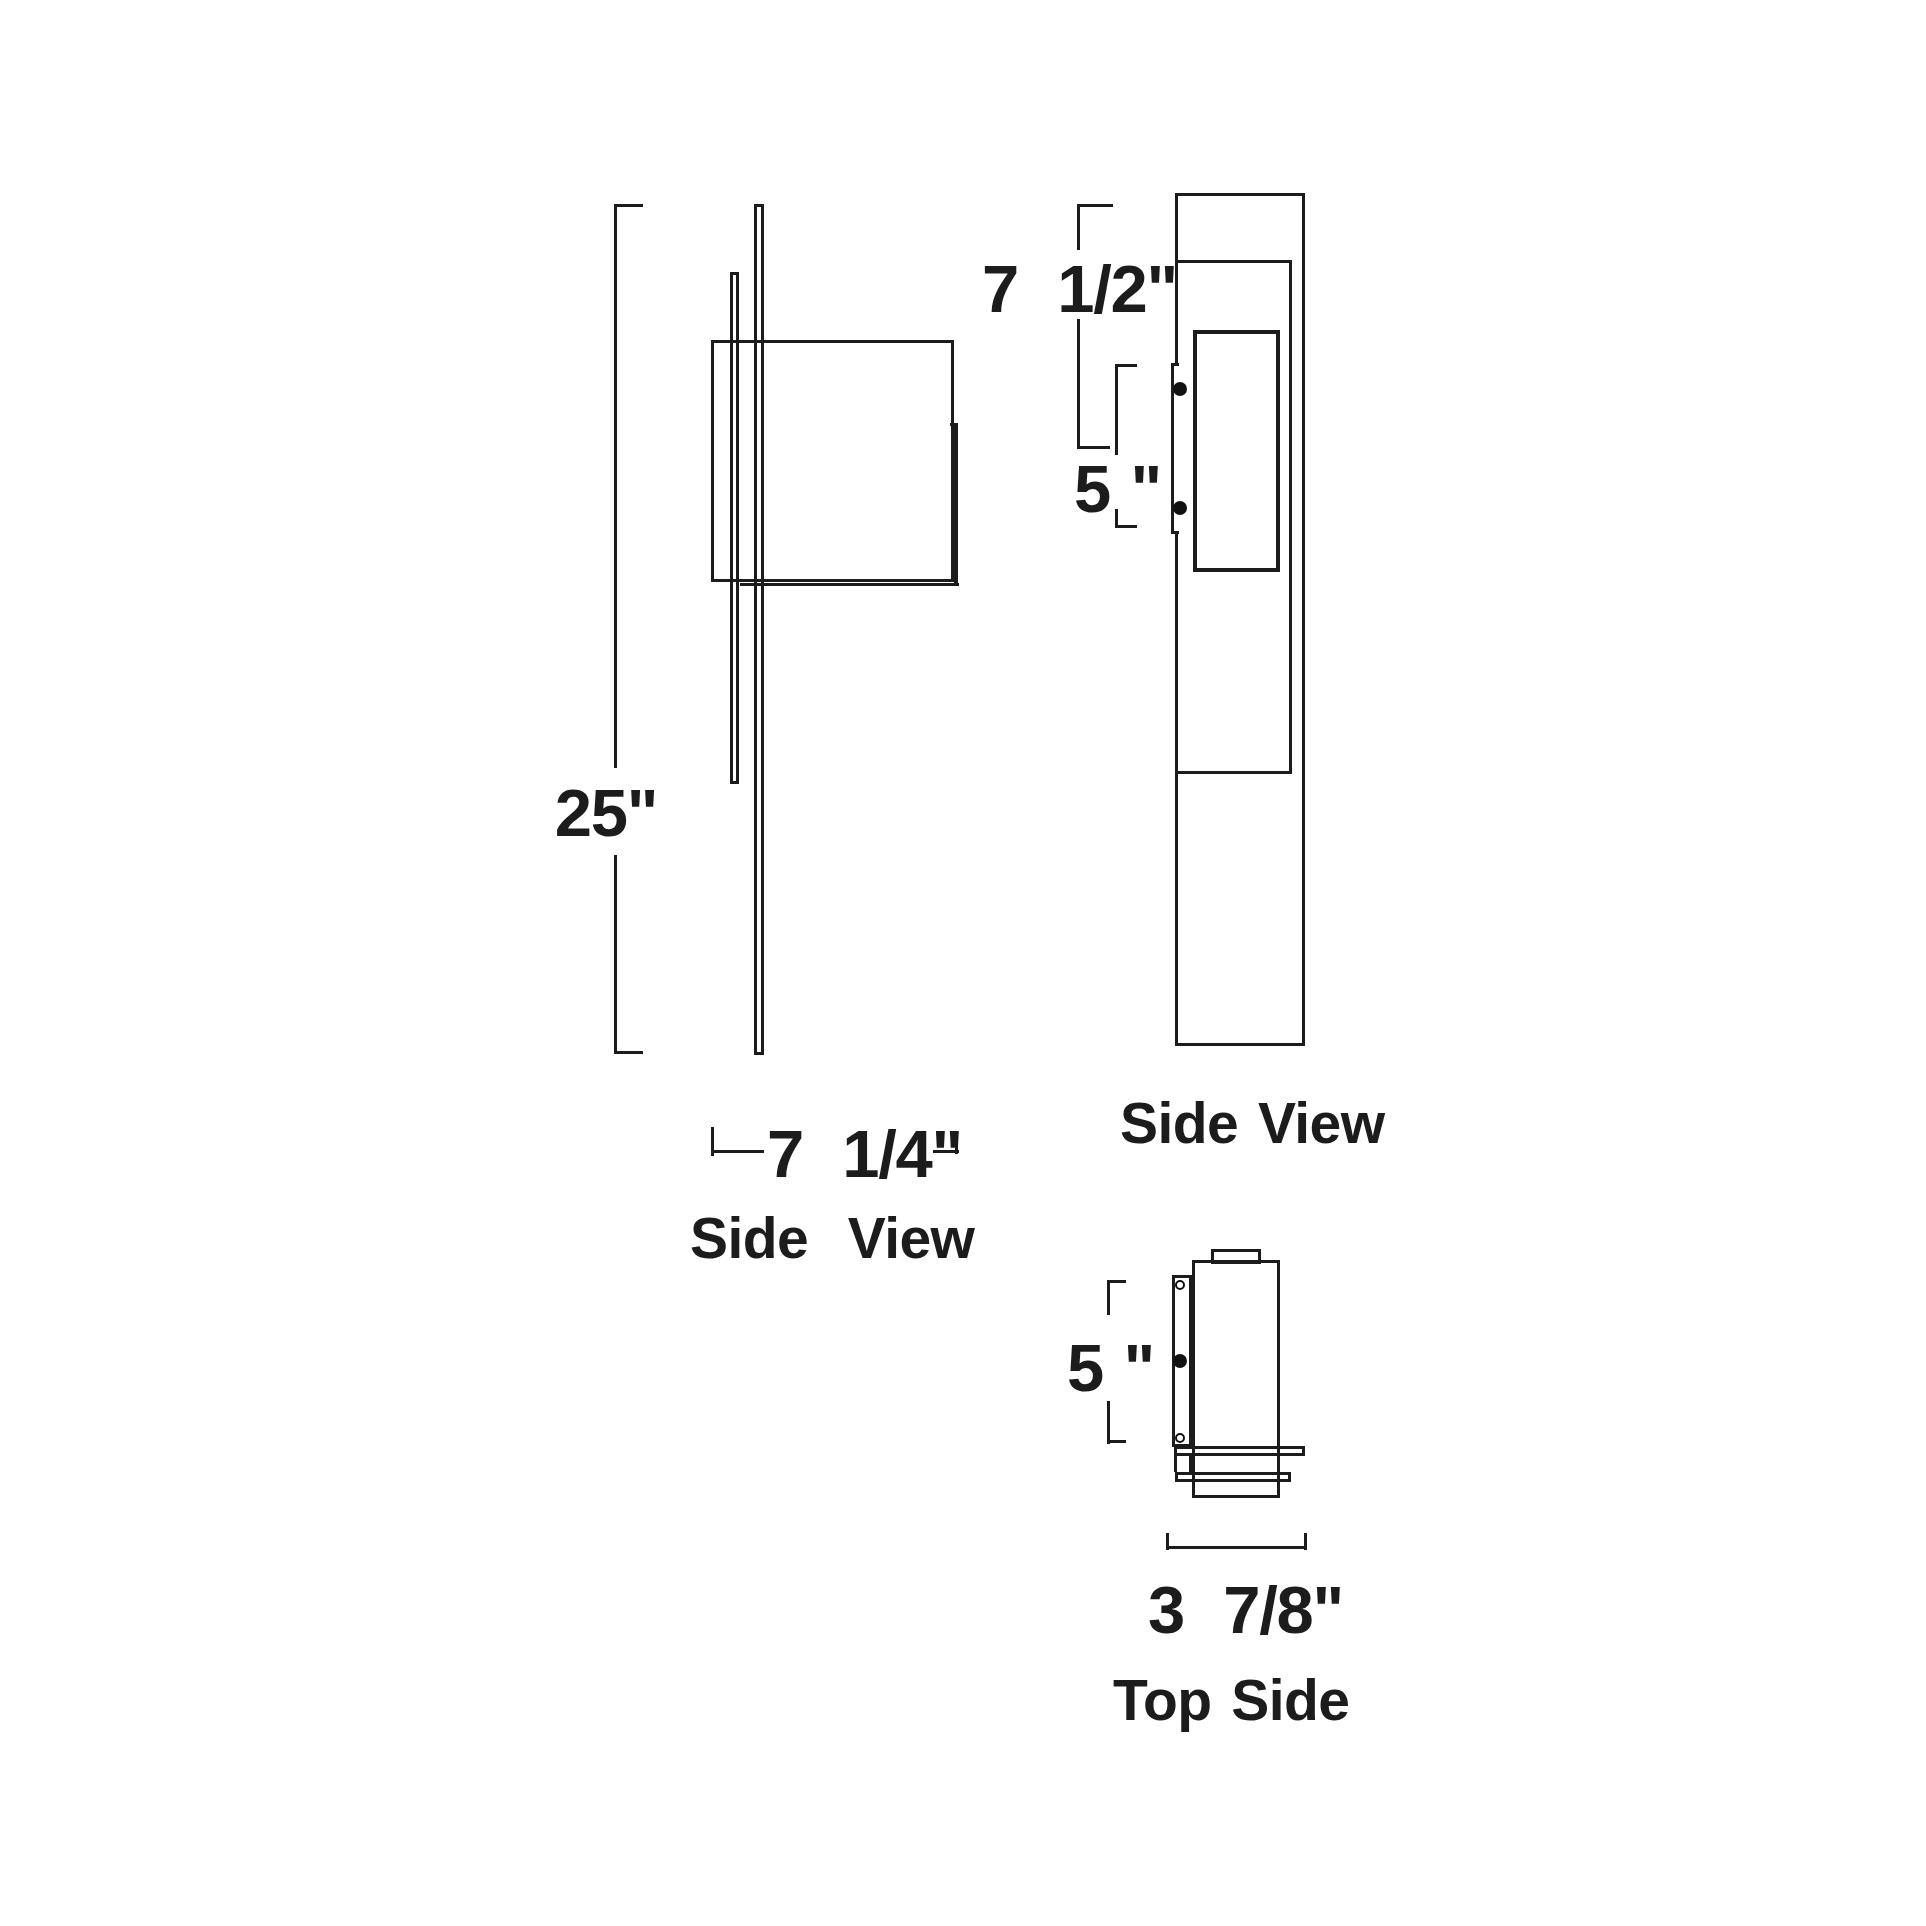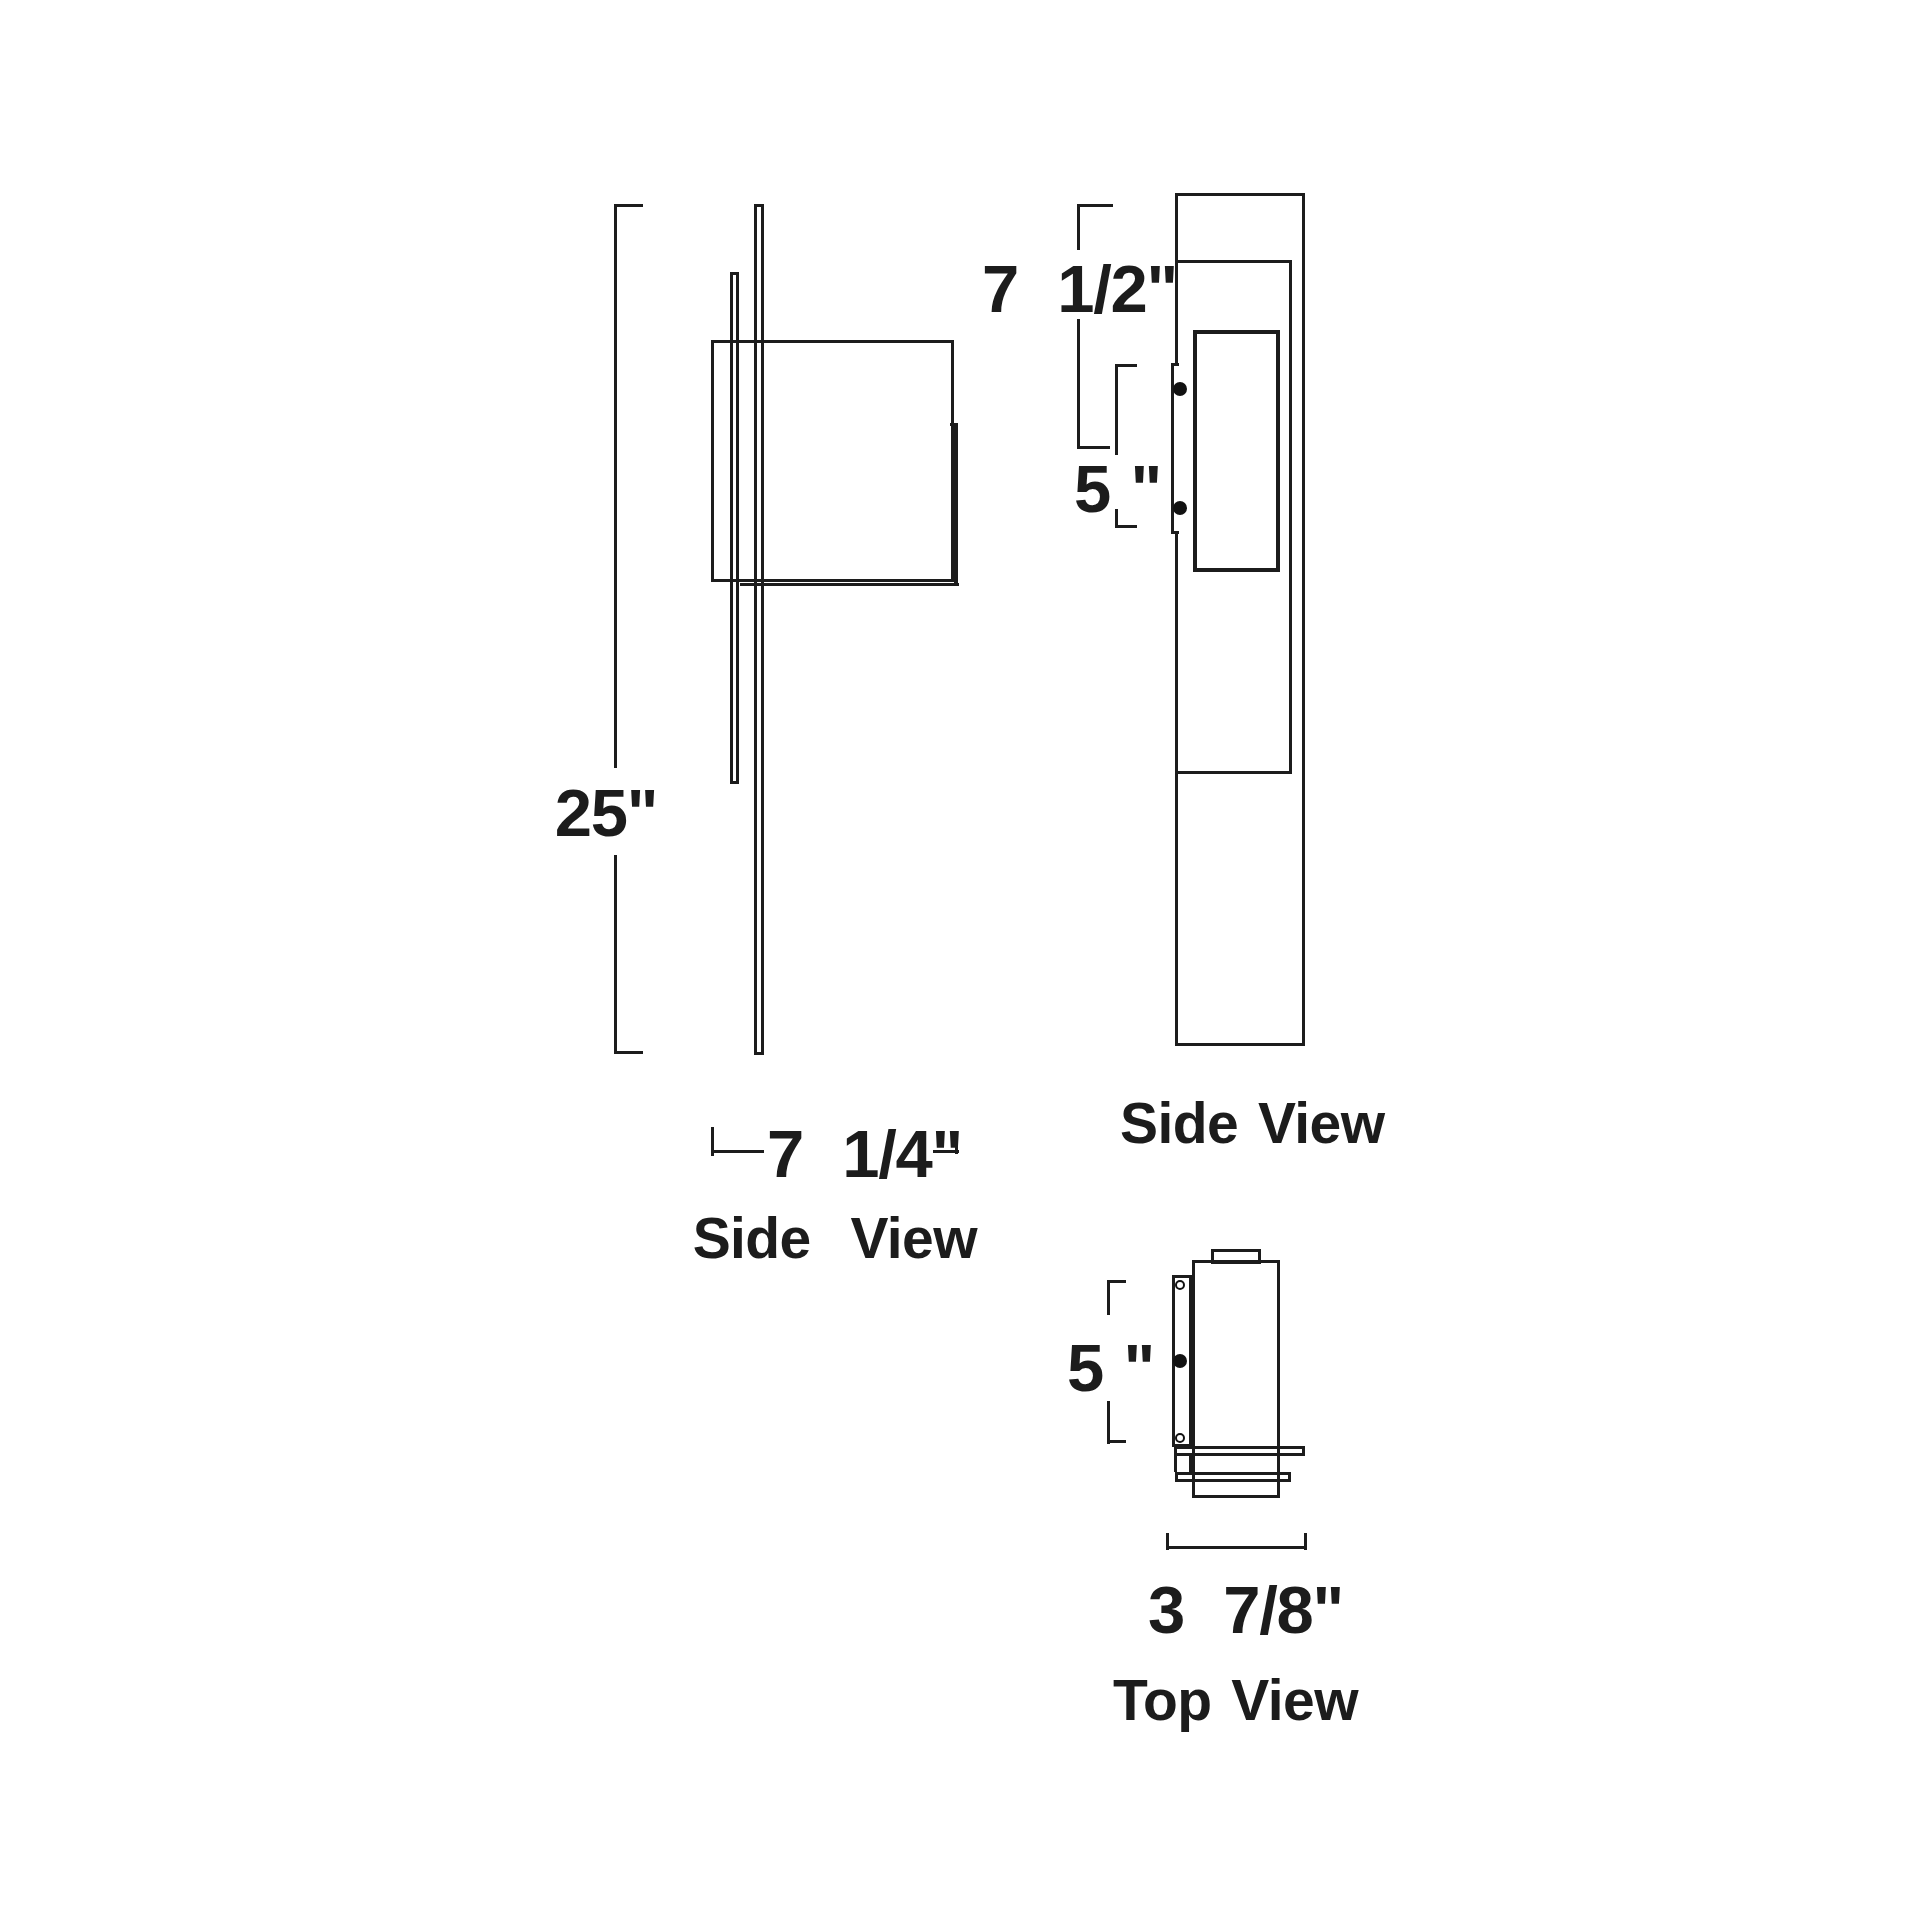"Side View" .label { text-align: right -> left }
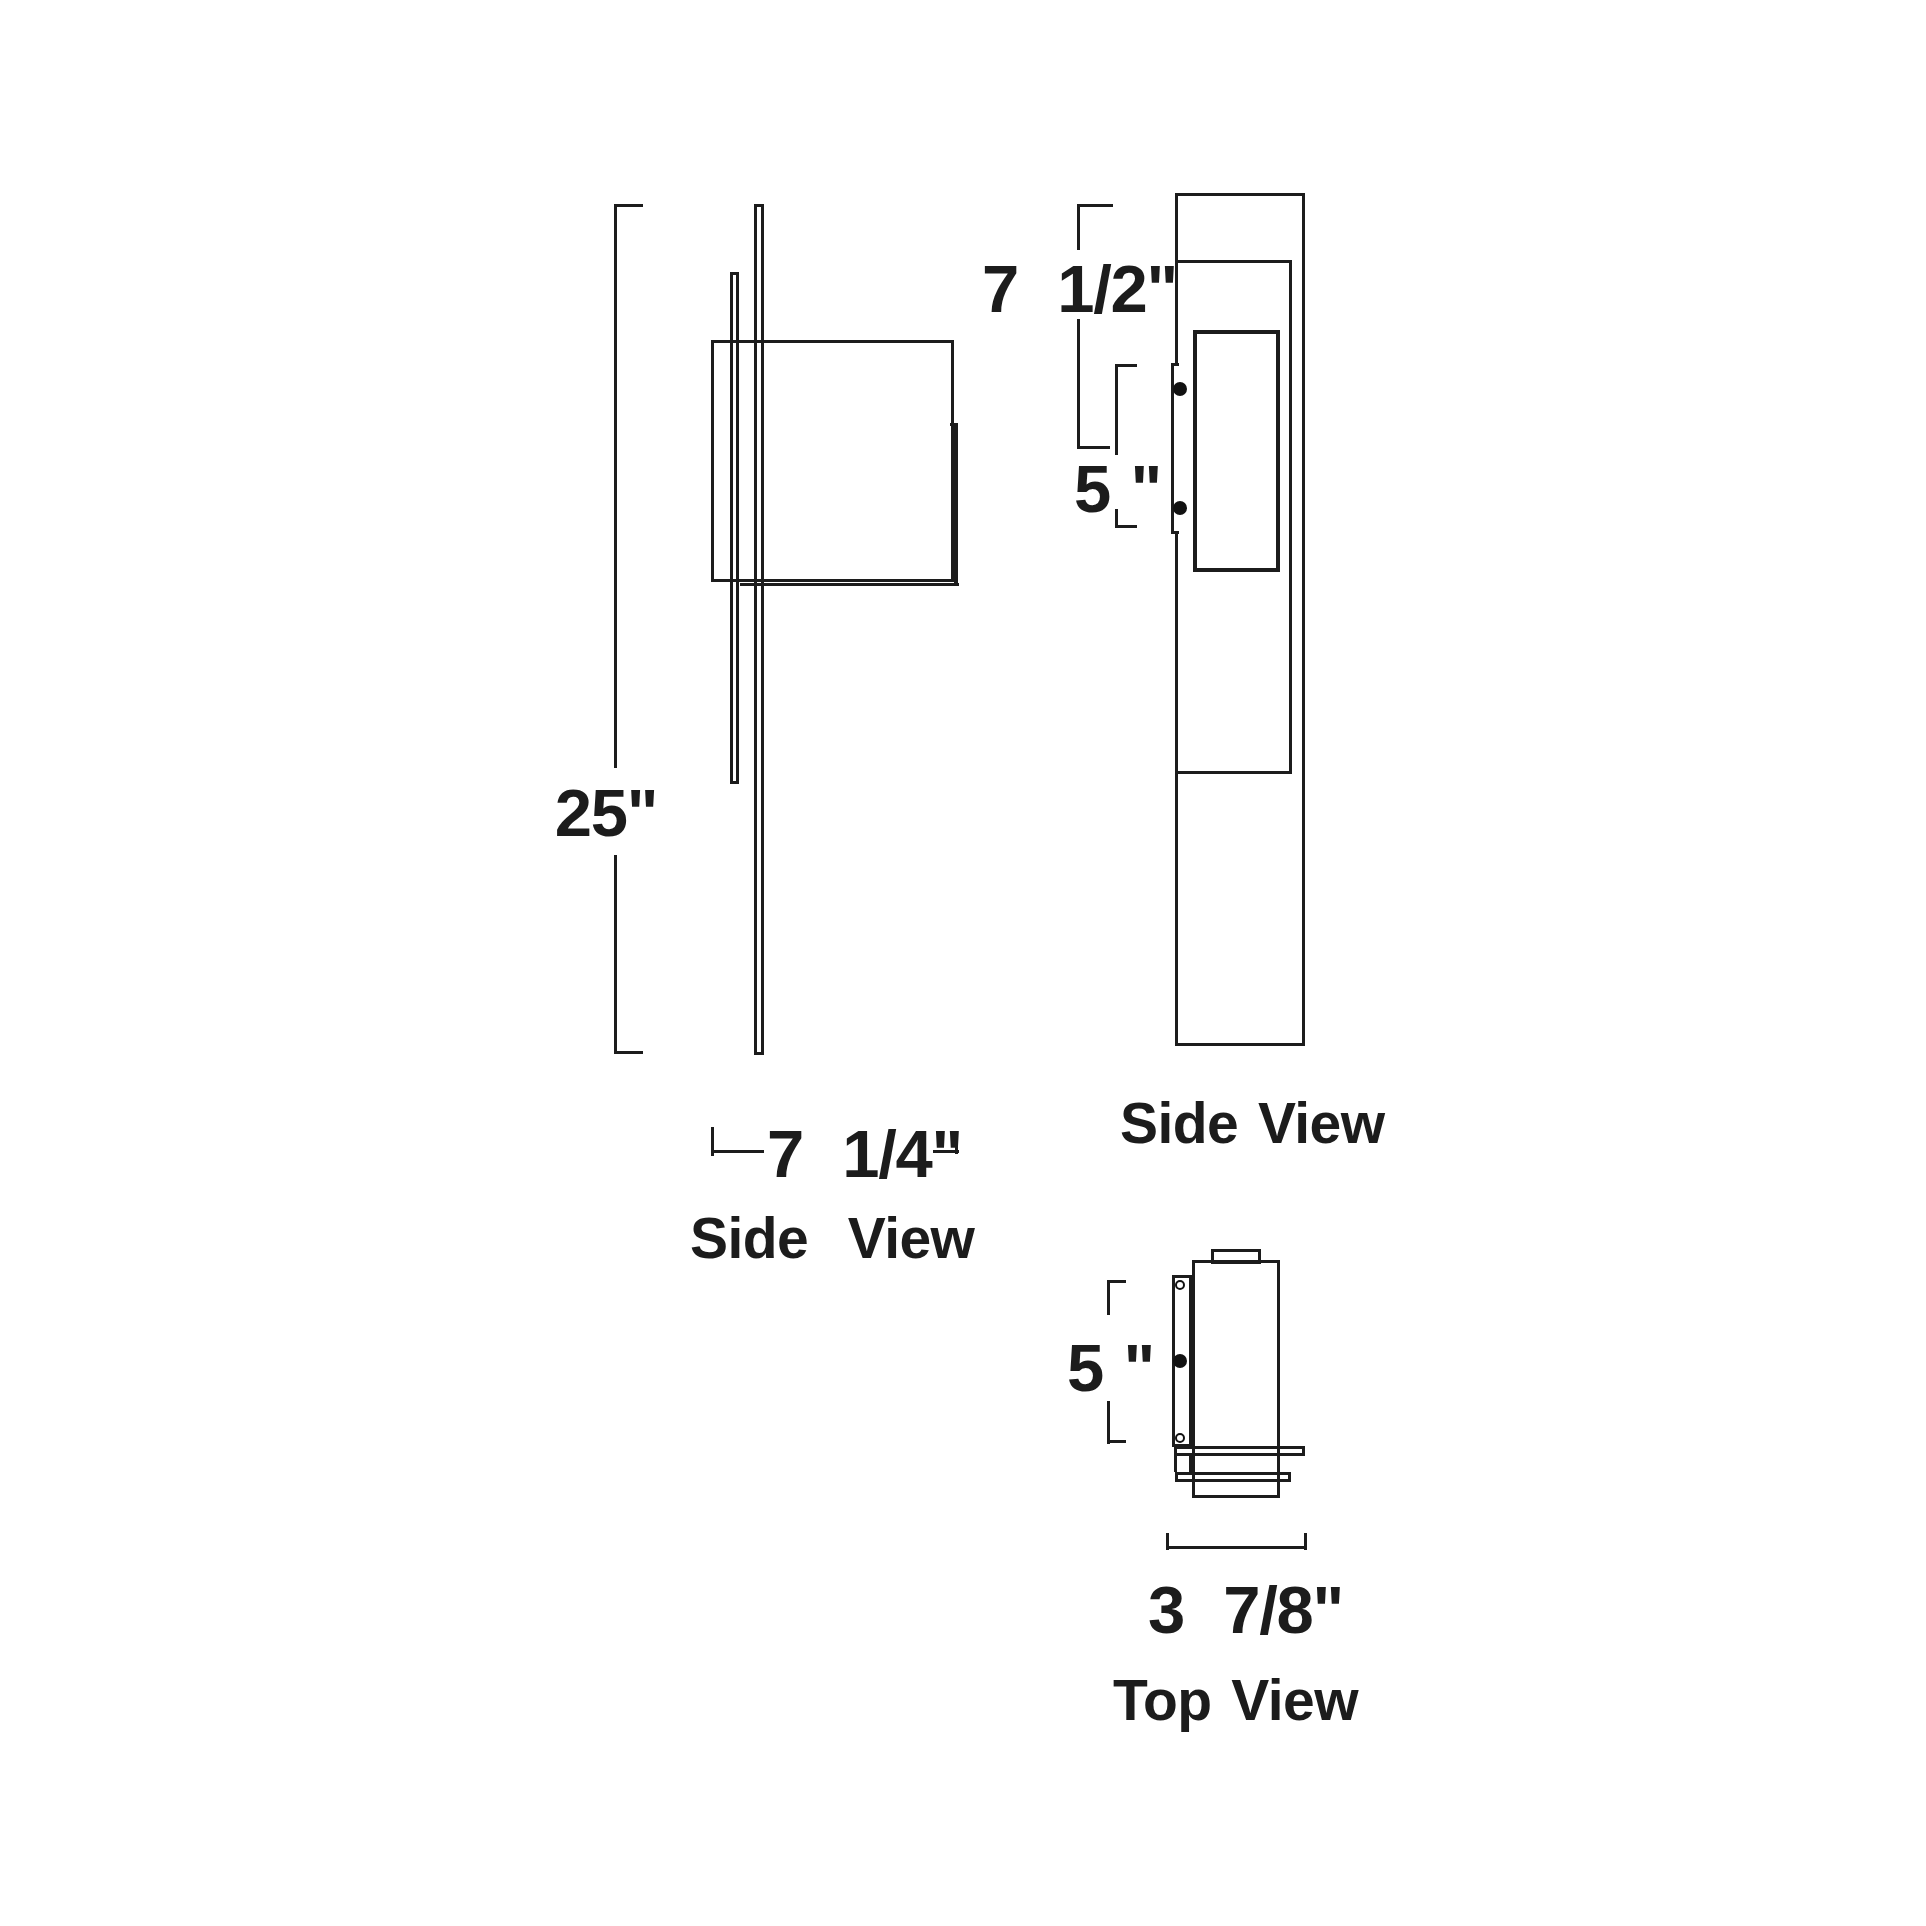"Top View" div.label { text: View -> Side }
